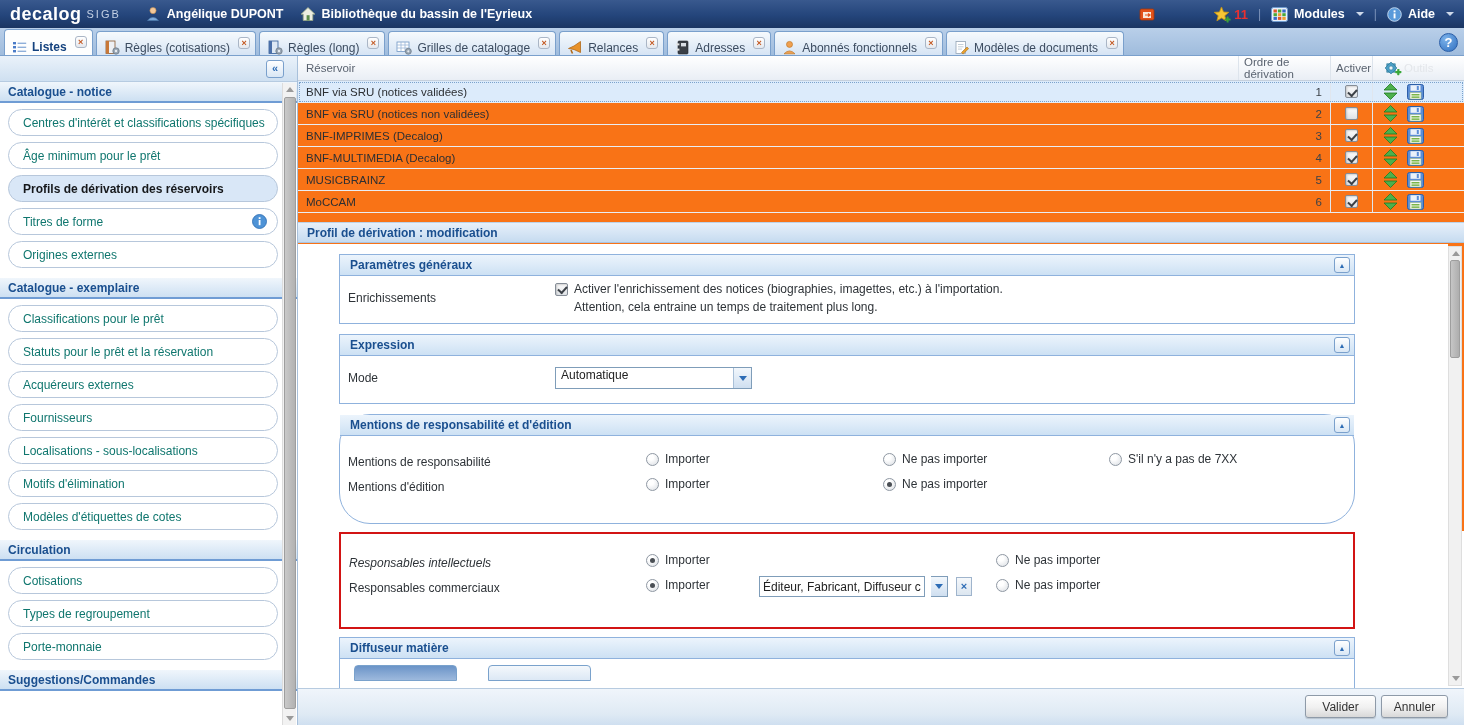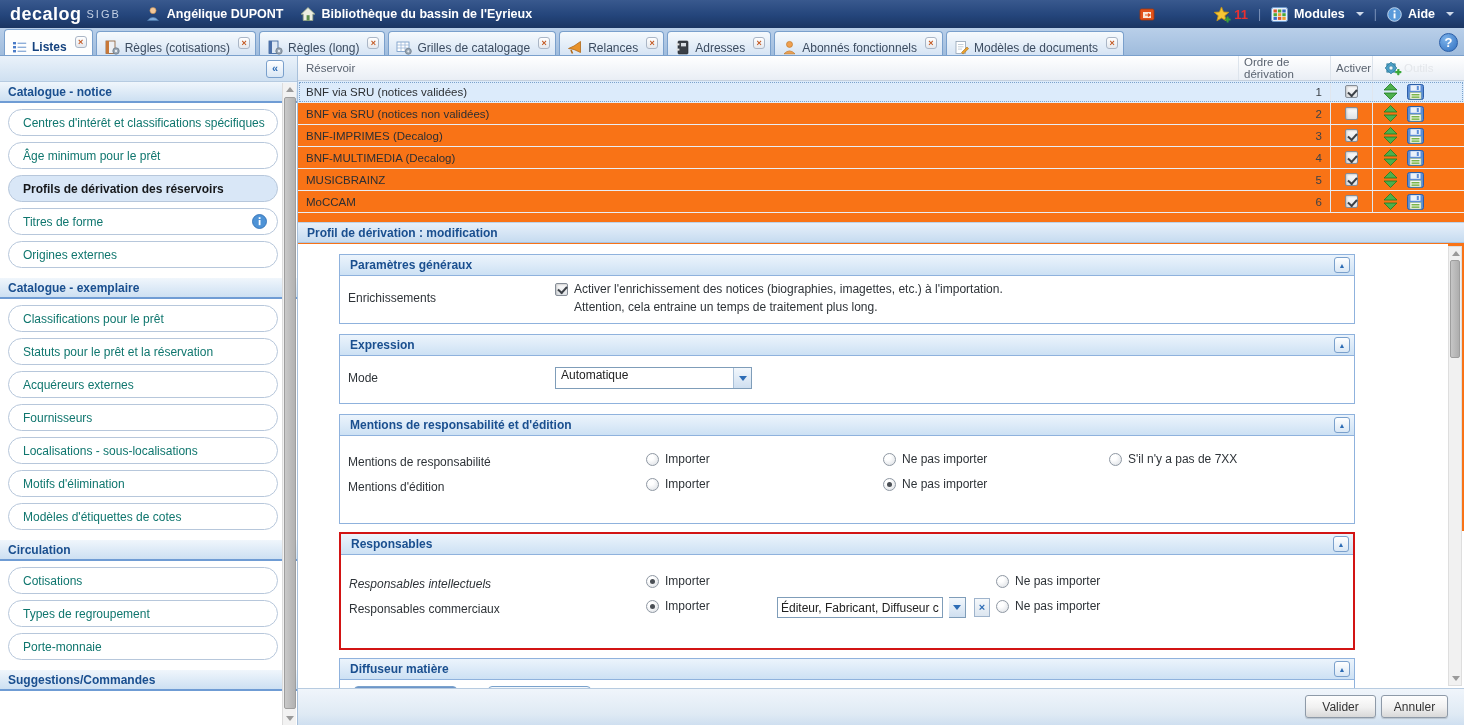"Mentions de responsabilité et d'édition" .panel.p3 { border-radius: none -> 31px }
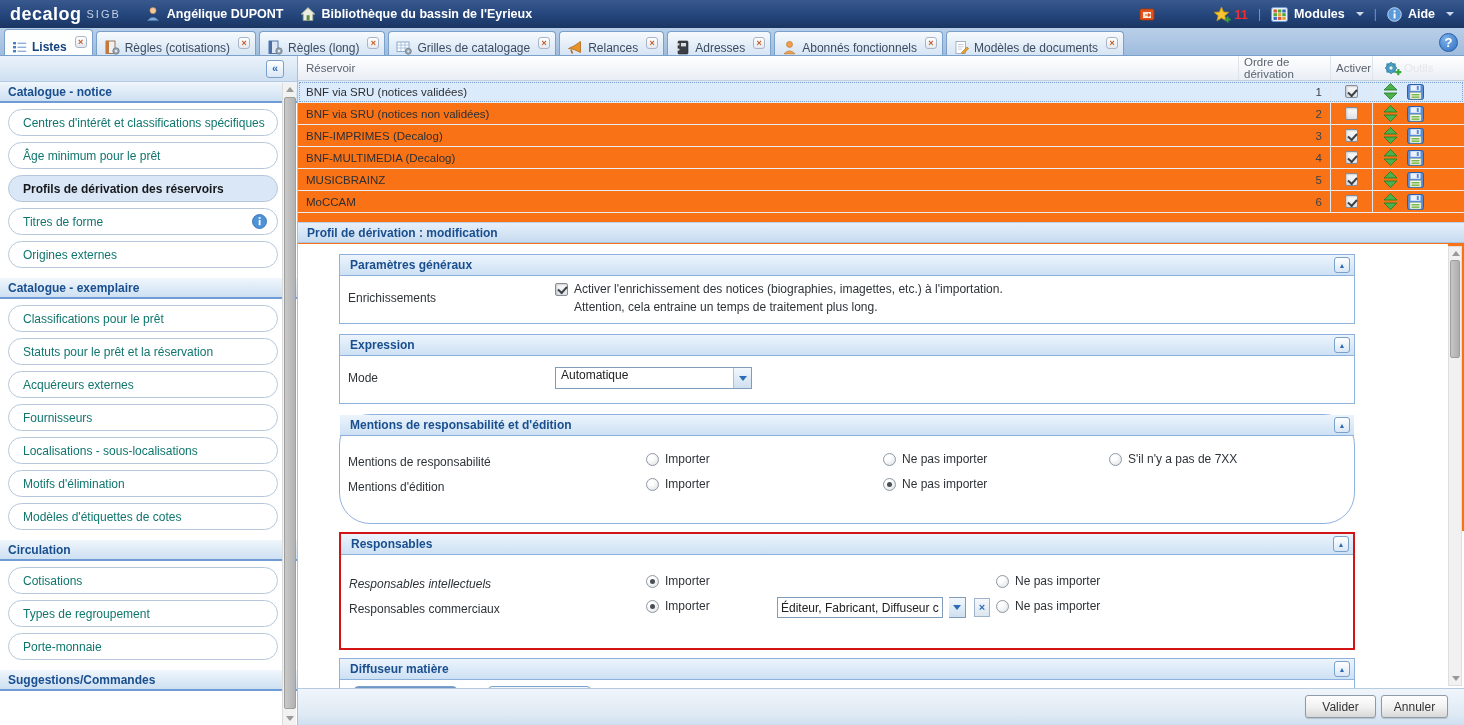"Responsables" div.panel-header { html: <div> <span>Responsables</span> <span></span> </div> -> none }
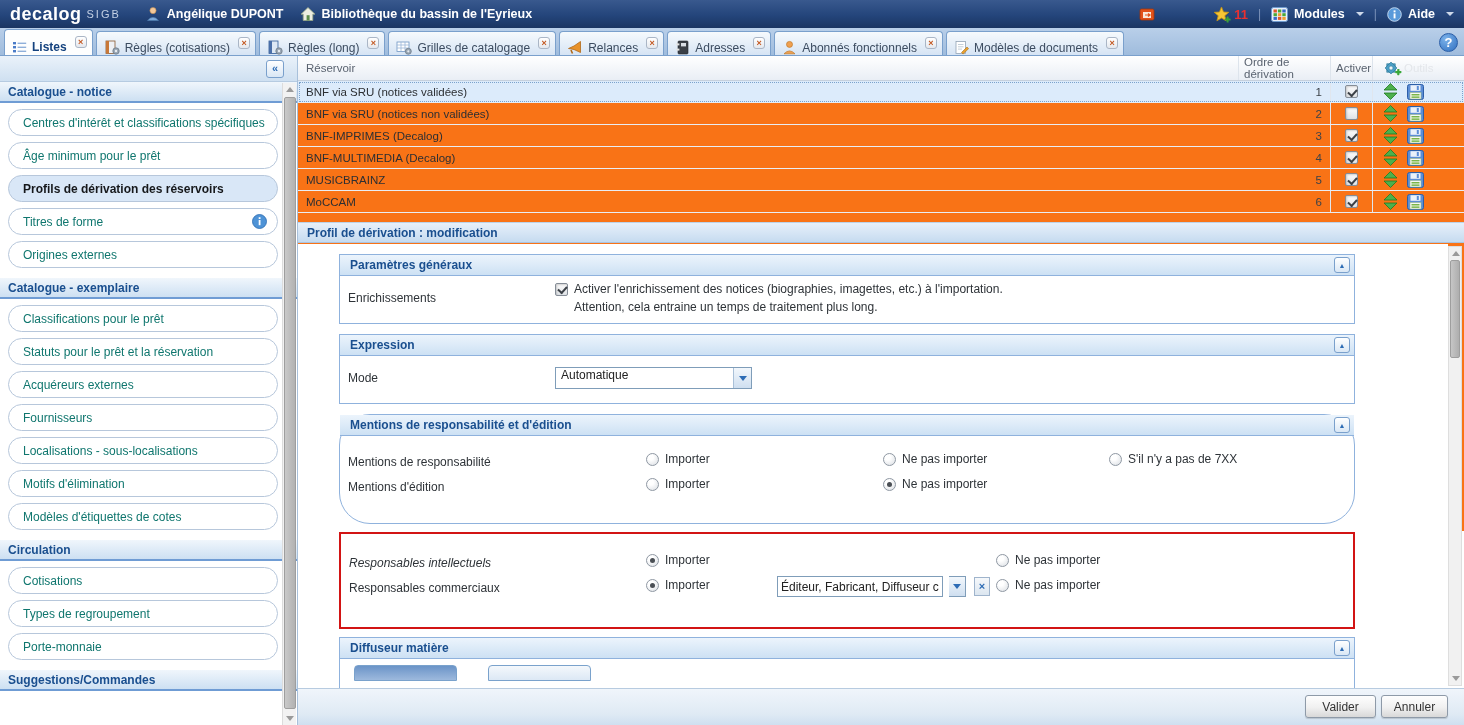"Éditeur, Fabricant, Diffuseur c" span.ctrl { left: 436px -> 418px }
